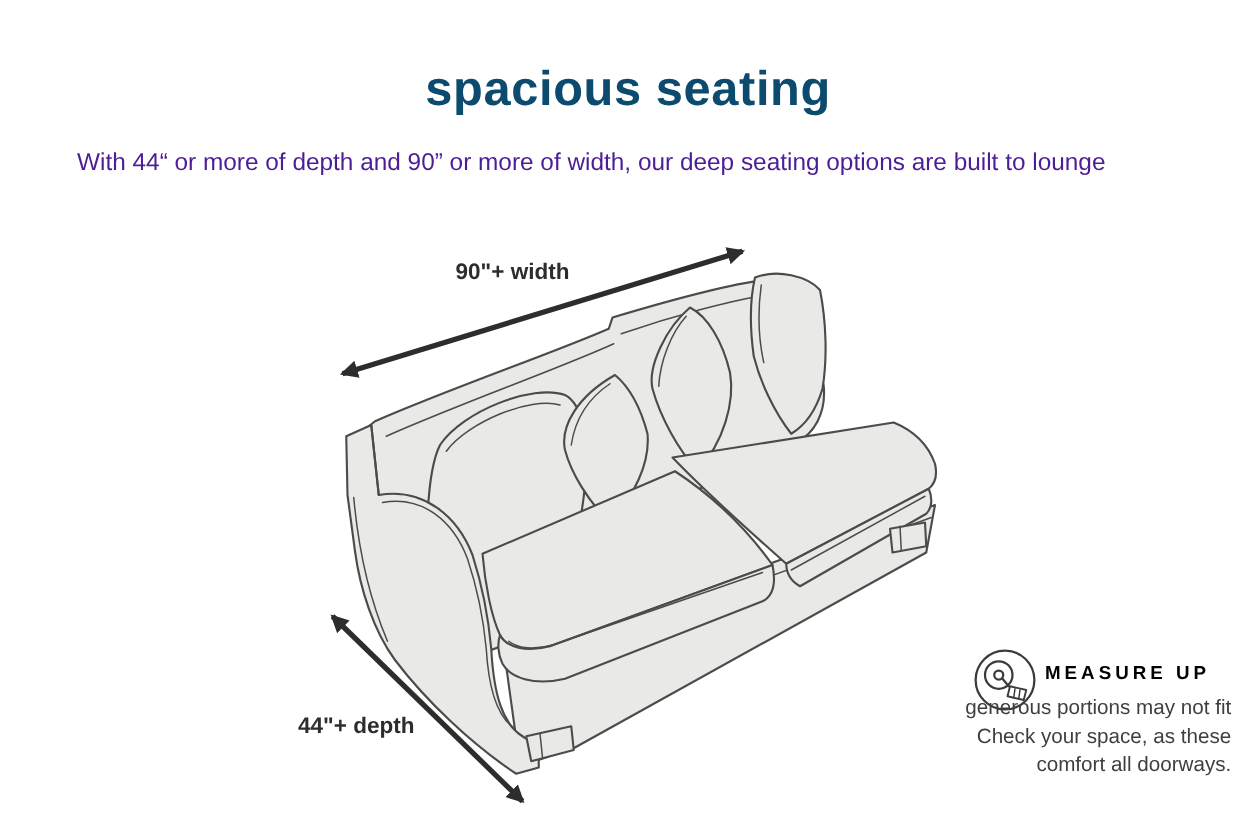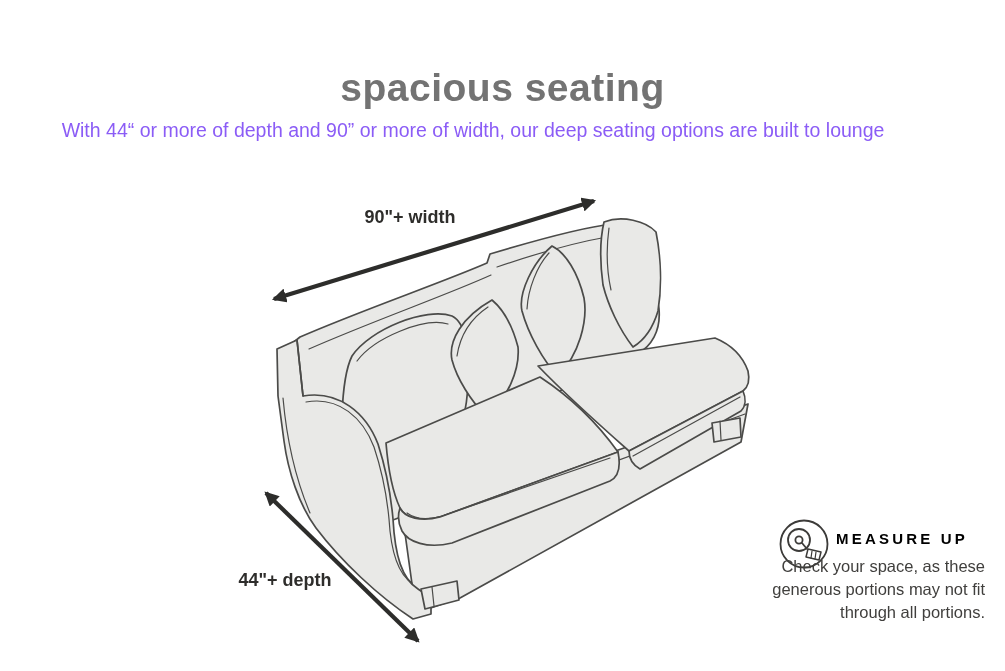"spacious seating" .page-title { color: #737373 -> #0c4a6e; margin-top: 16px -> none }
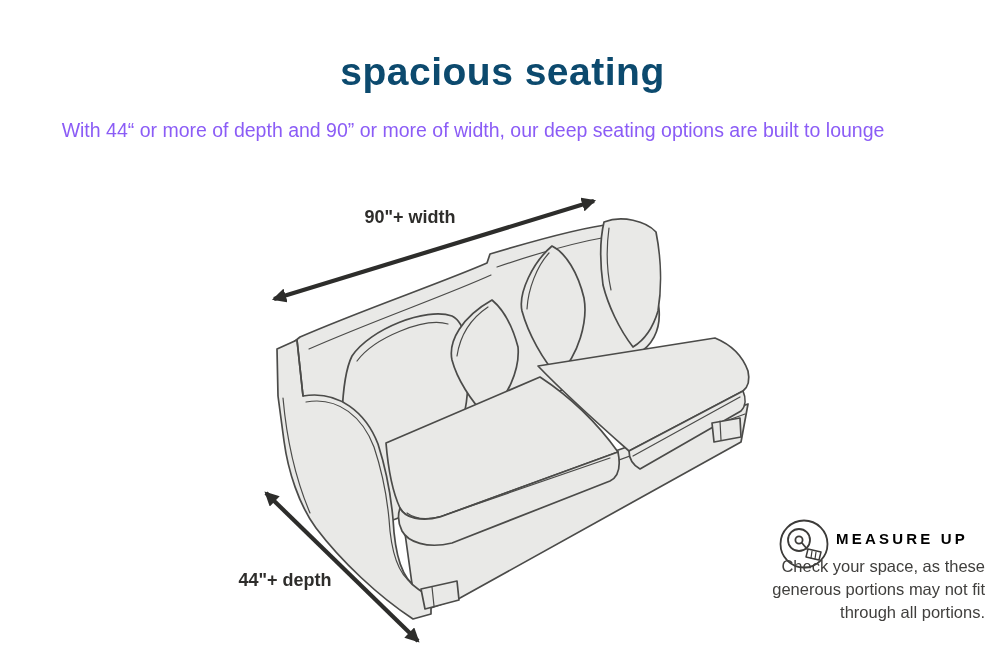"With 44“ or more of" .intro { color: #8b5cf6 -> #4c1d95 }
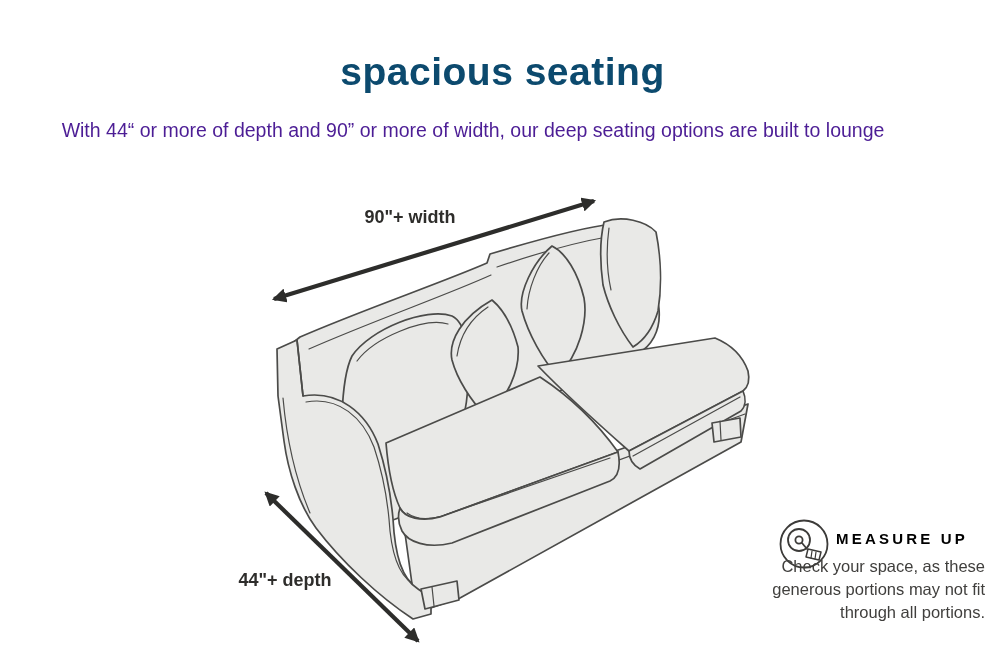"Check your space, as these" div { order: before "generous portions may not fit" -> after "generous portions may not fit" }
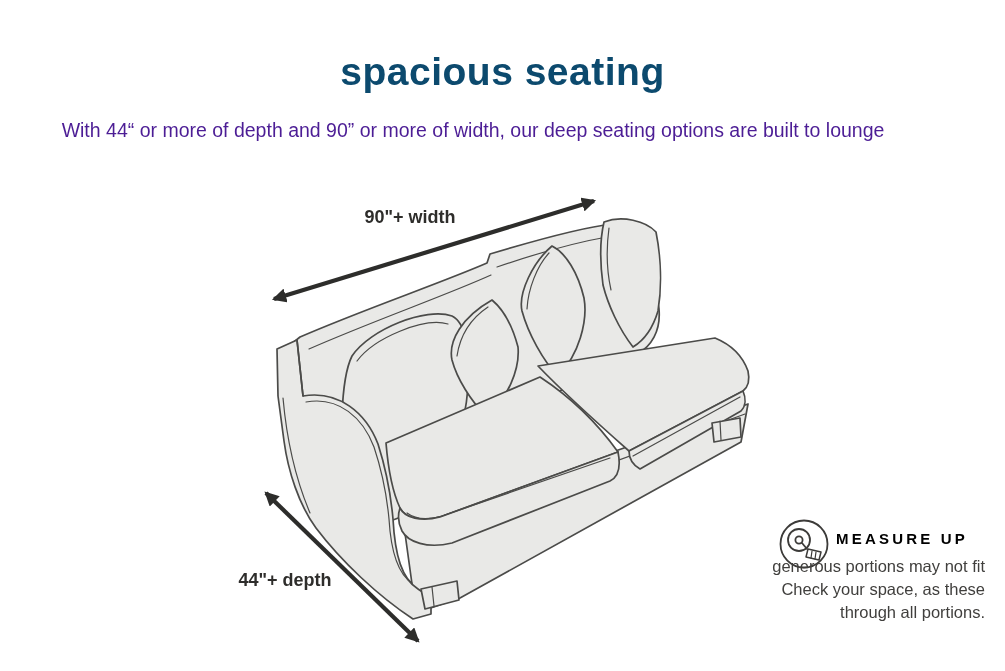"through all portions." div { text: through all portions -> comfort all doorways }
